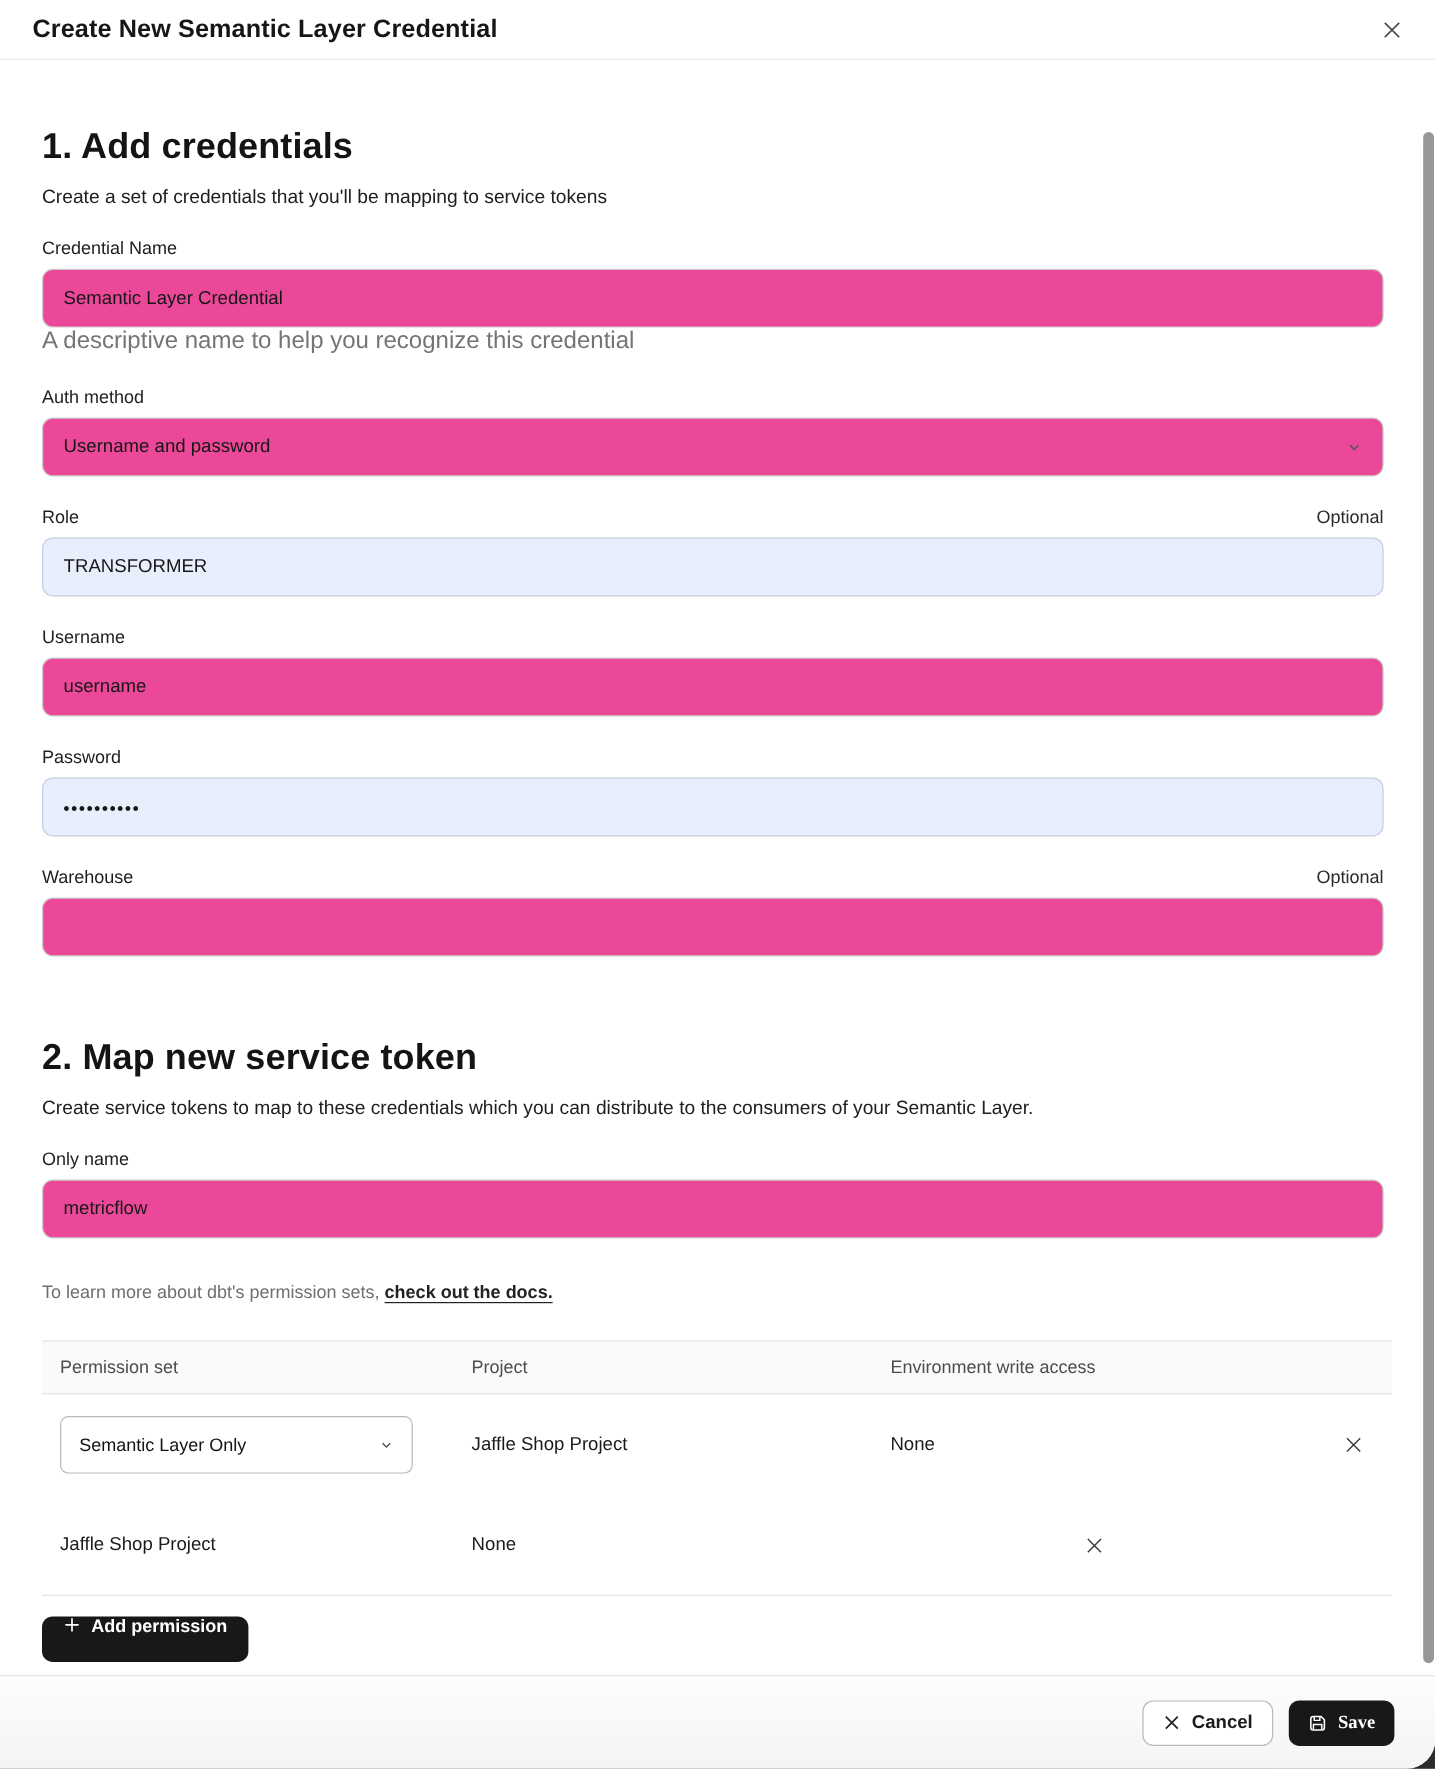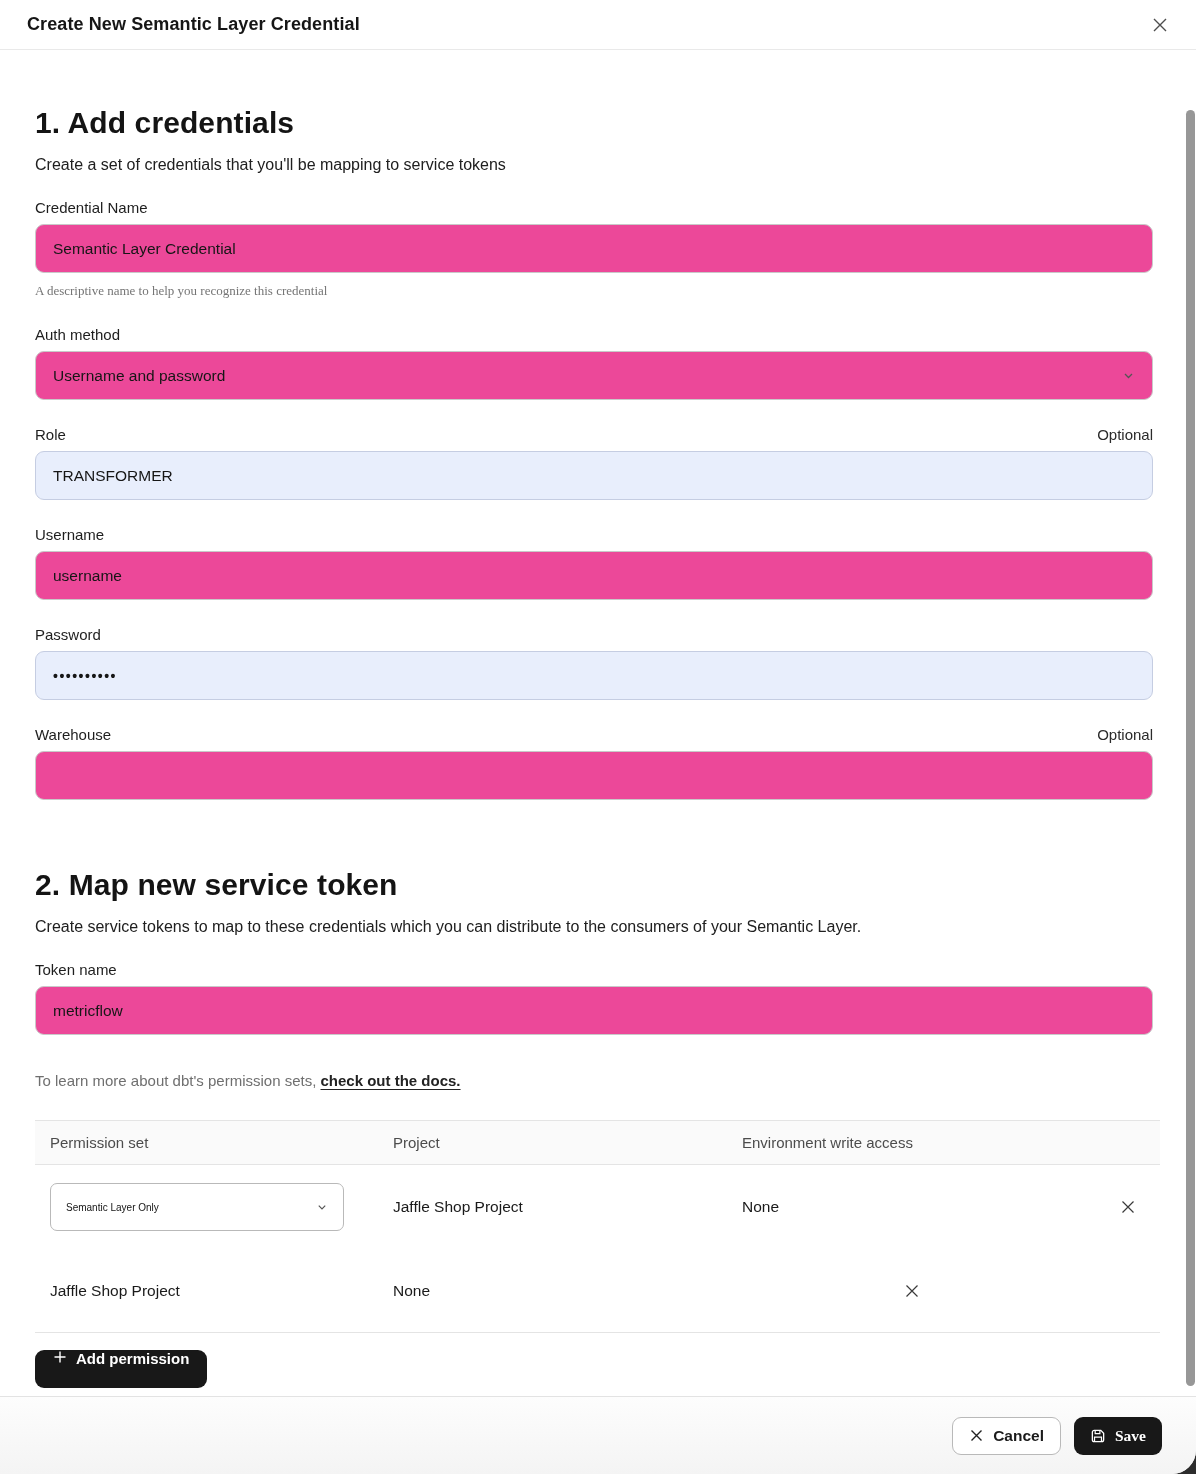"Create New Semantic Layer Credential" .modal-title { font-size: 18px -> 21px }
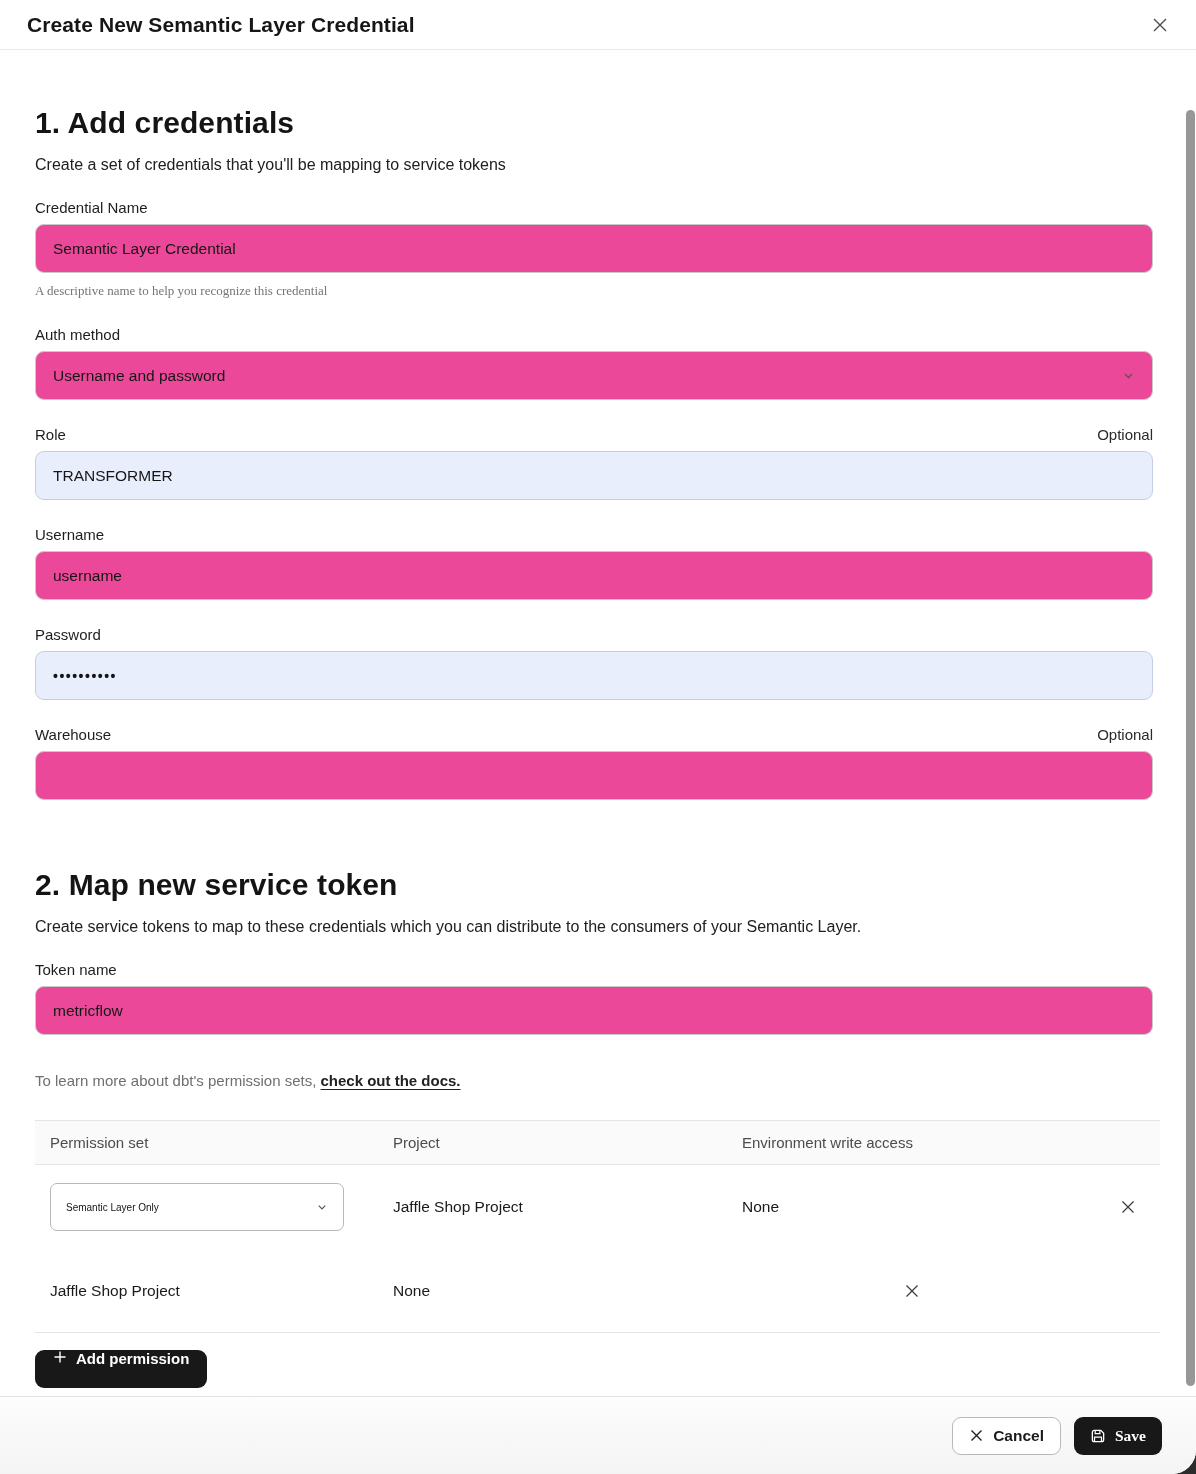"A descriptive name to help" .helper { font-family: Liberation Serif, serif -> none; font-size: 13px -> 20px; margin-top: 10px -> none }
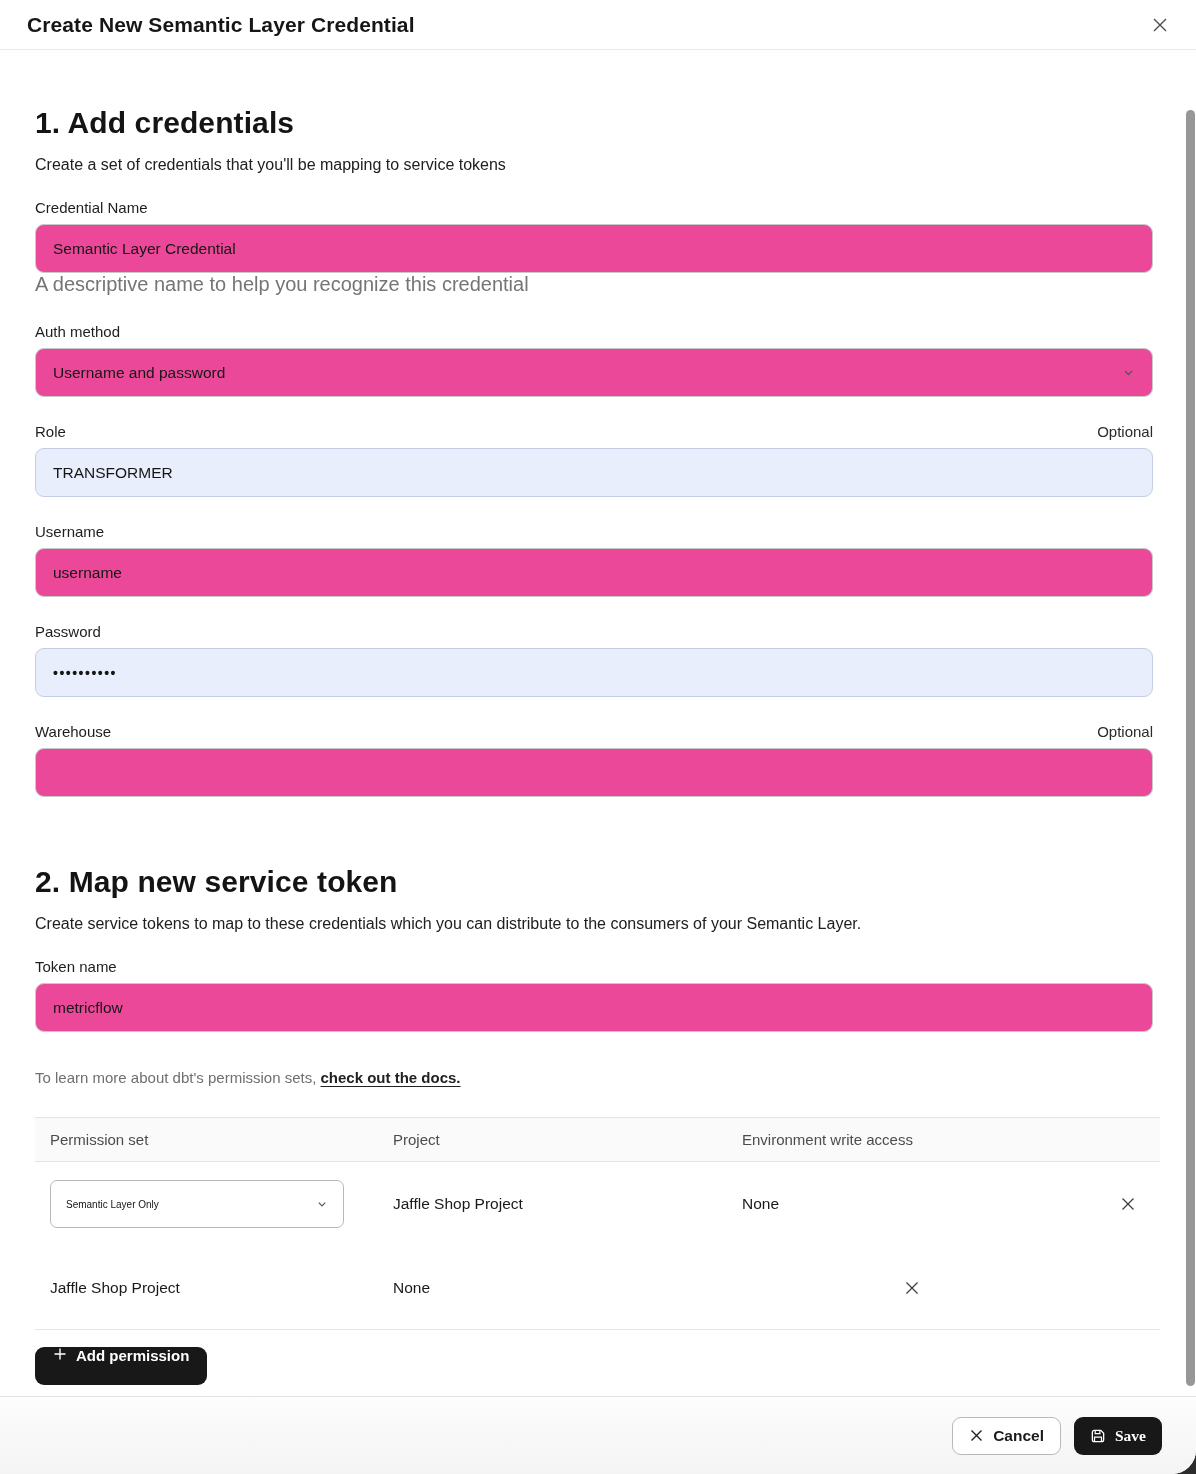"Token name" label.f-label { text: Token -> Only }
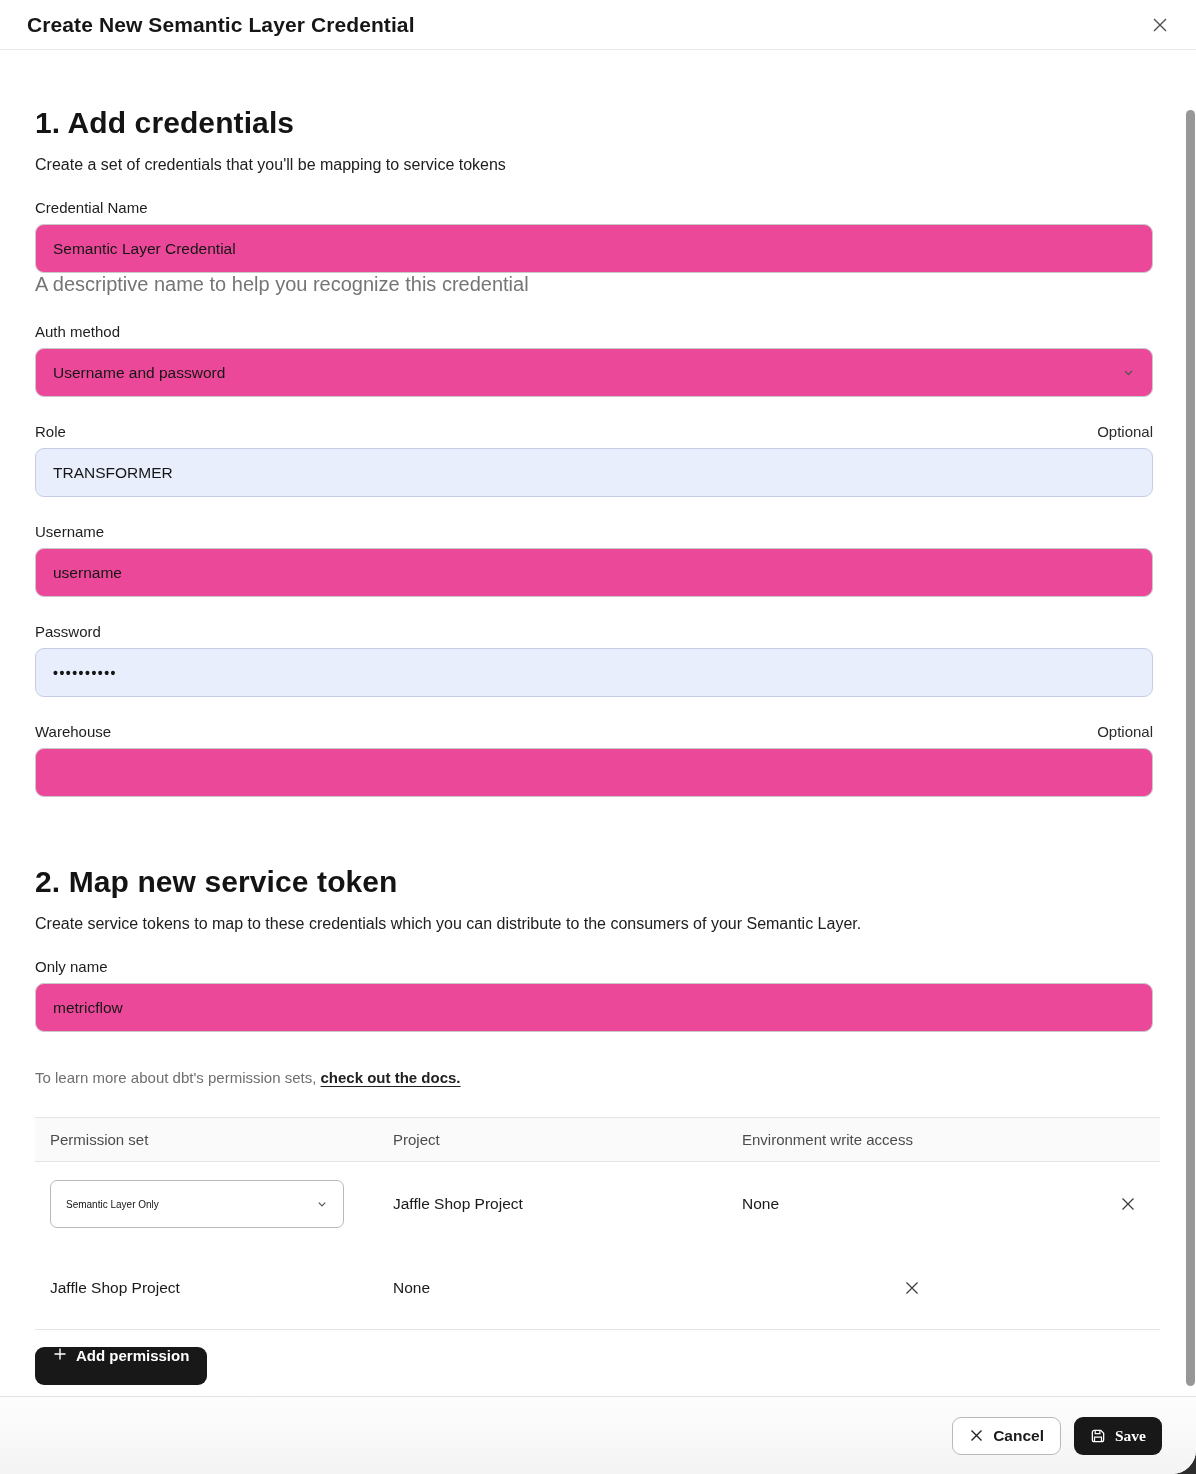"Semantic Layer Only" .dd-btn { font-size: 10px -> 15px }
